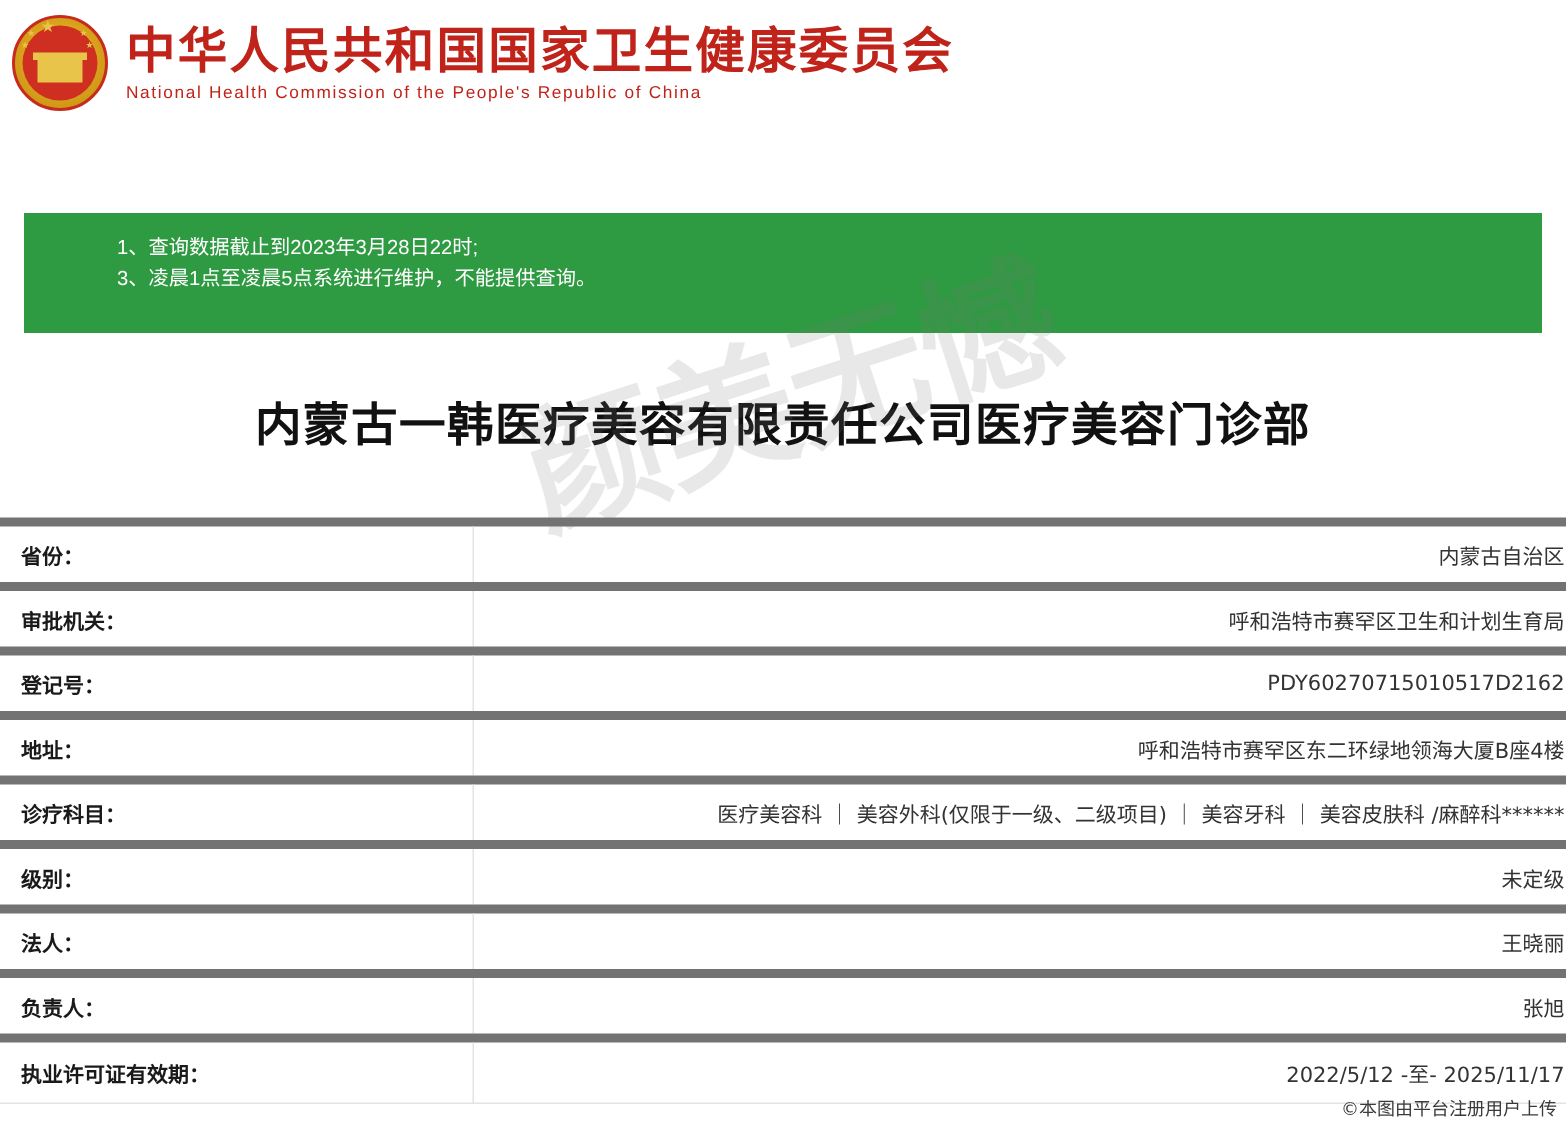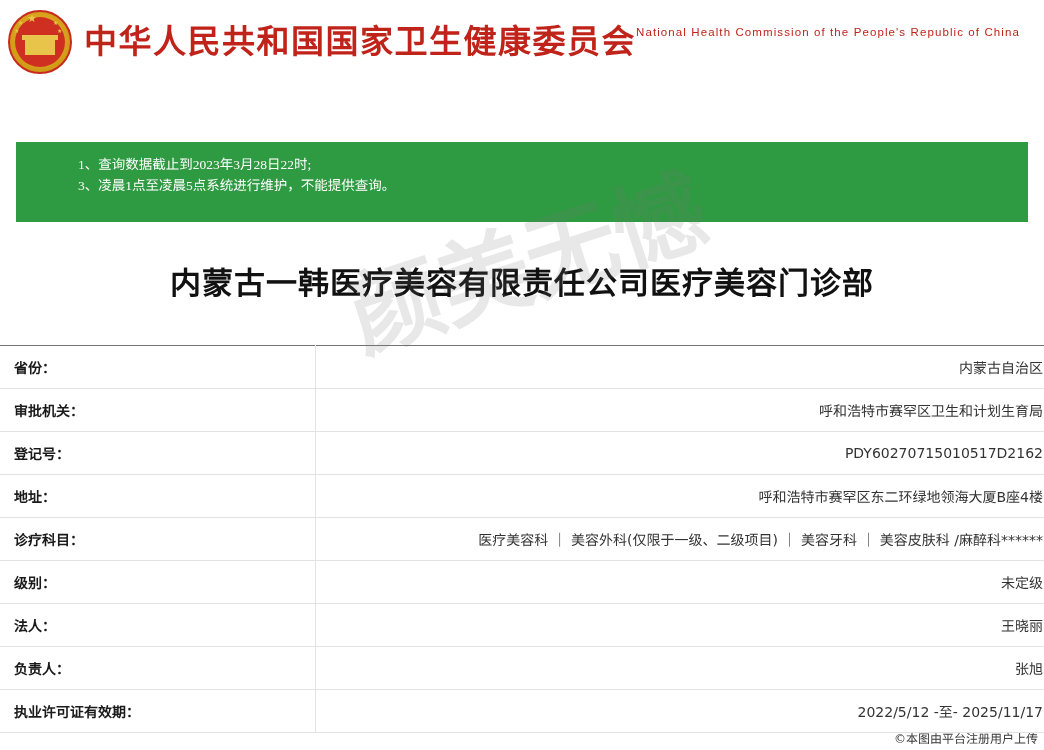"中华人民共和国国家卫生健康委员会" .header-text { flex-direction: row -> column }
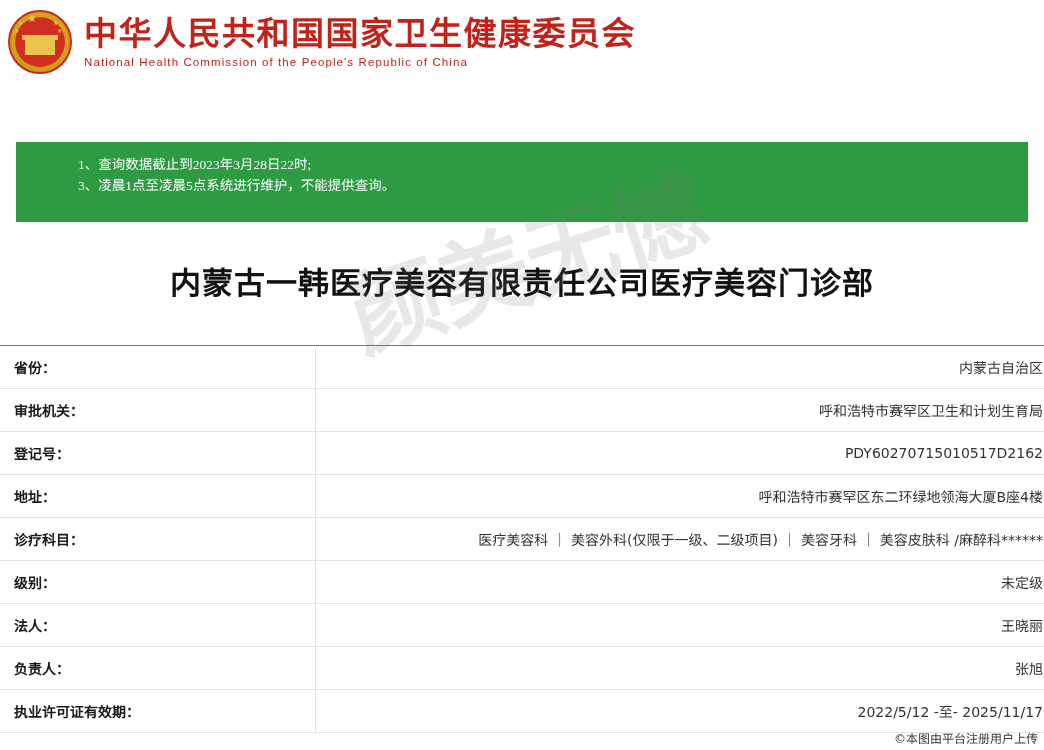"1、查询数据截止到2023年3月28日22时;" .notice-line { font-family: Liberation Serif, serif -> Liberation Sans, sans-serif }
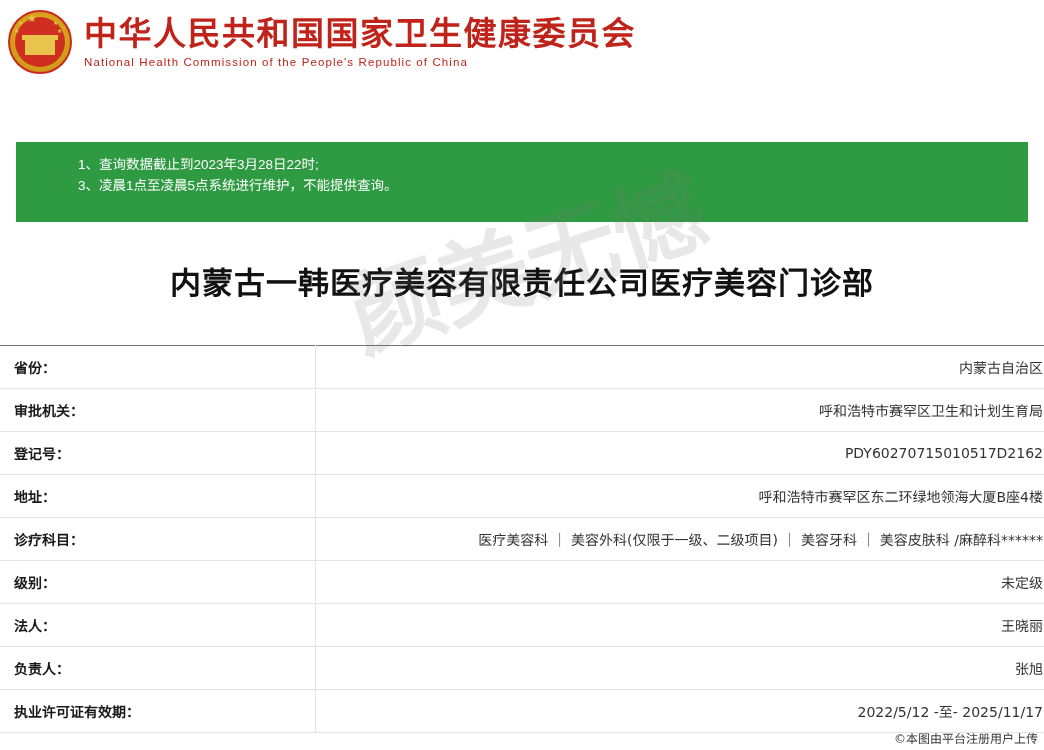"省份：" .info-table td { border-top: 1px solid #737373 -> 6px solid #737373 }
